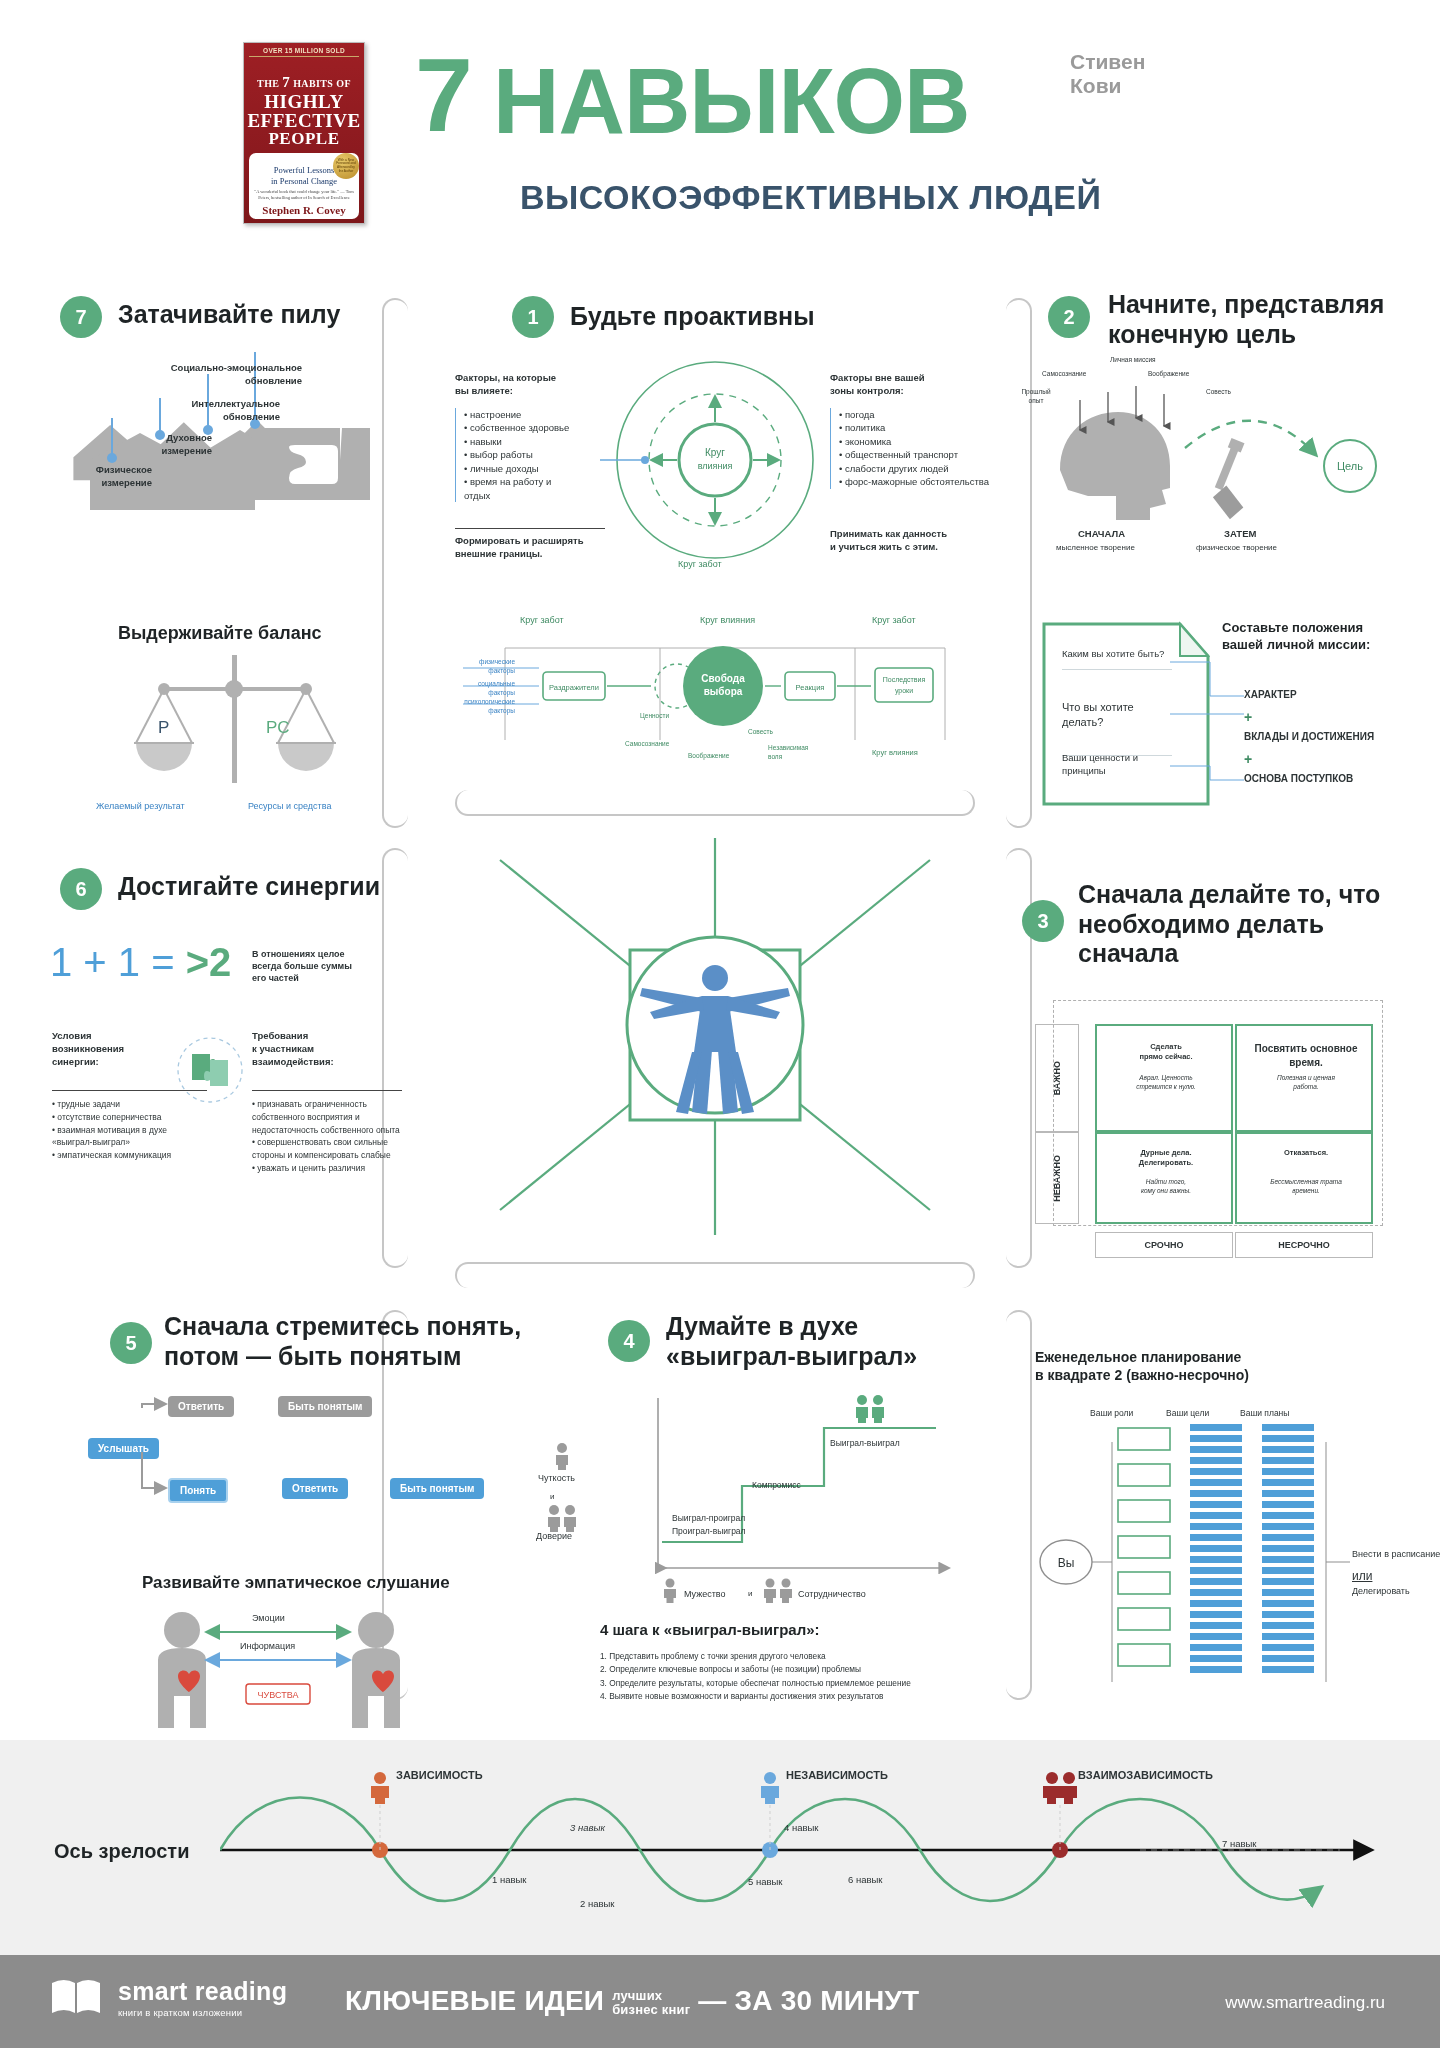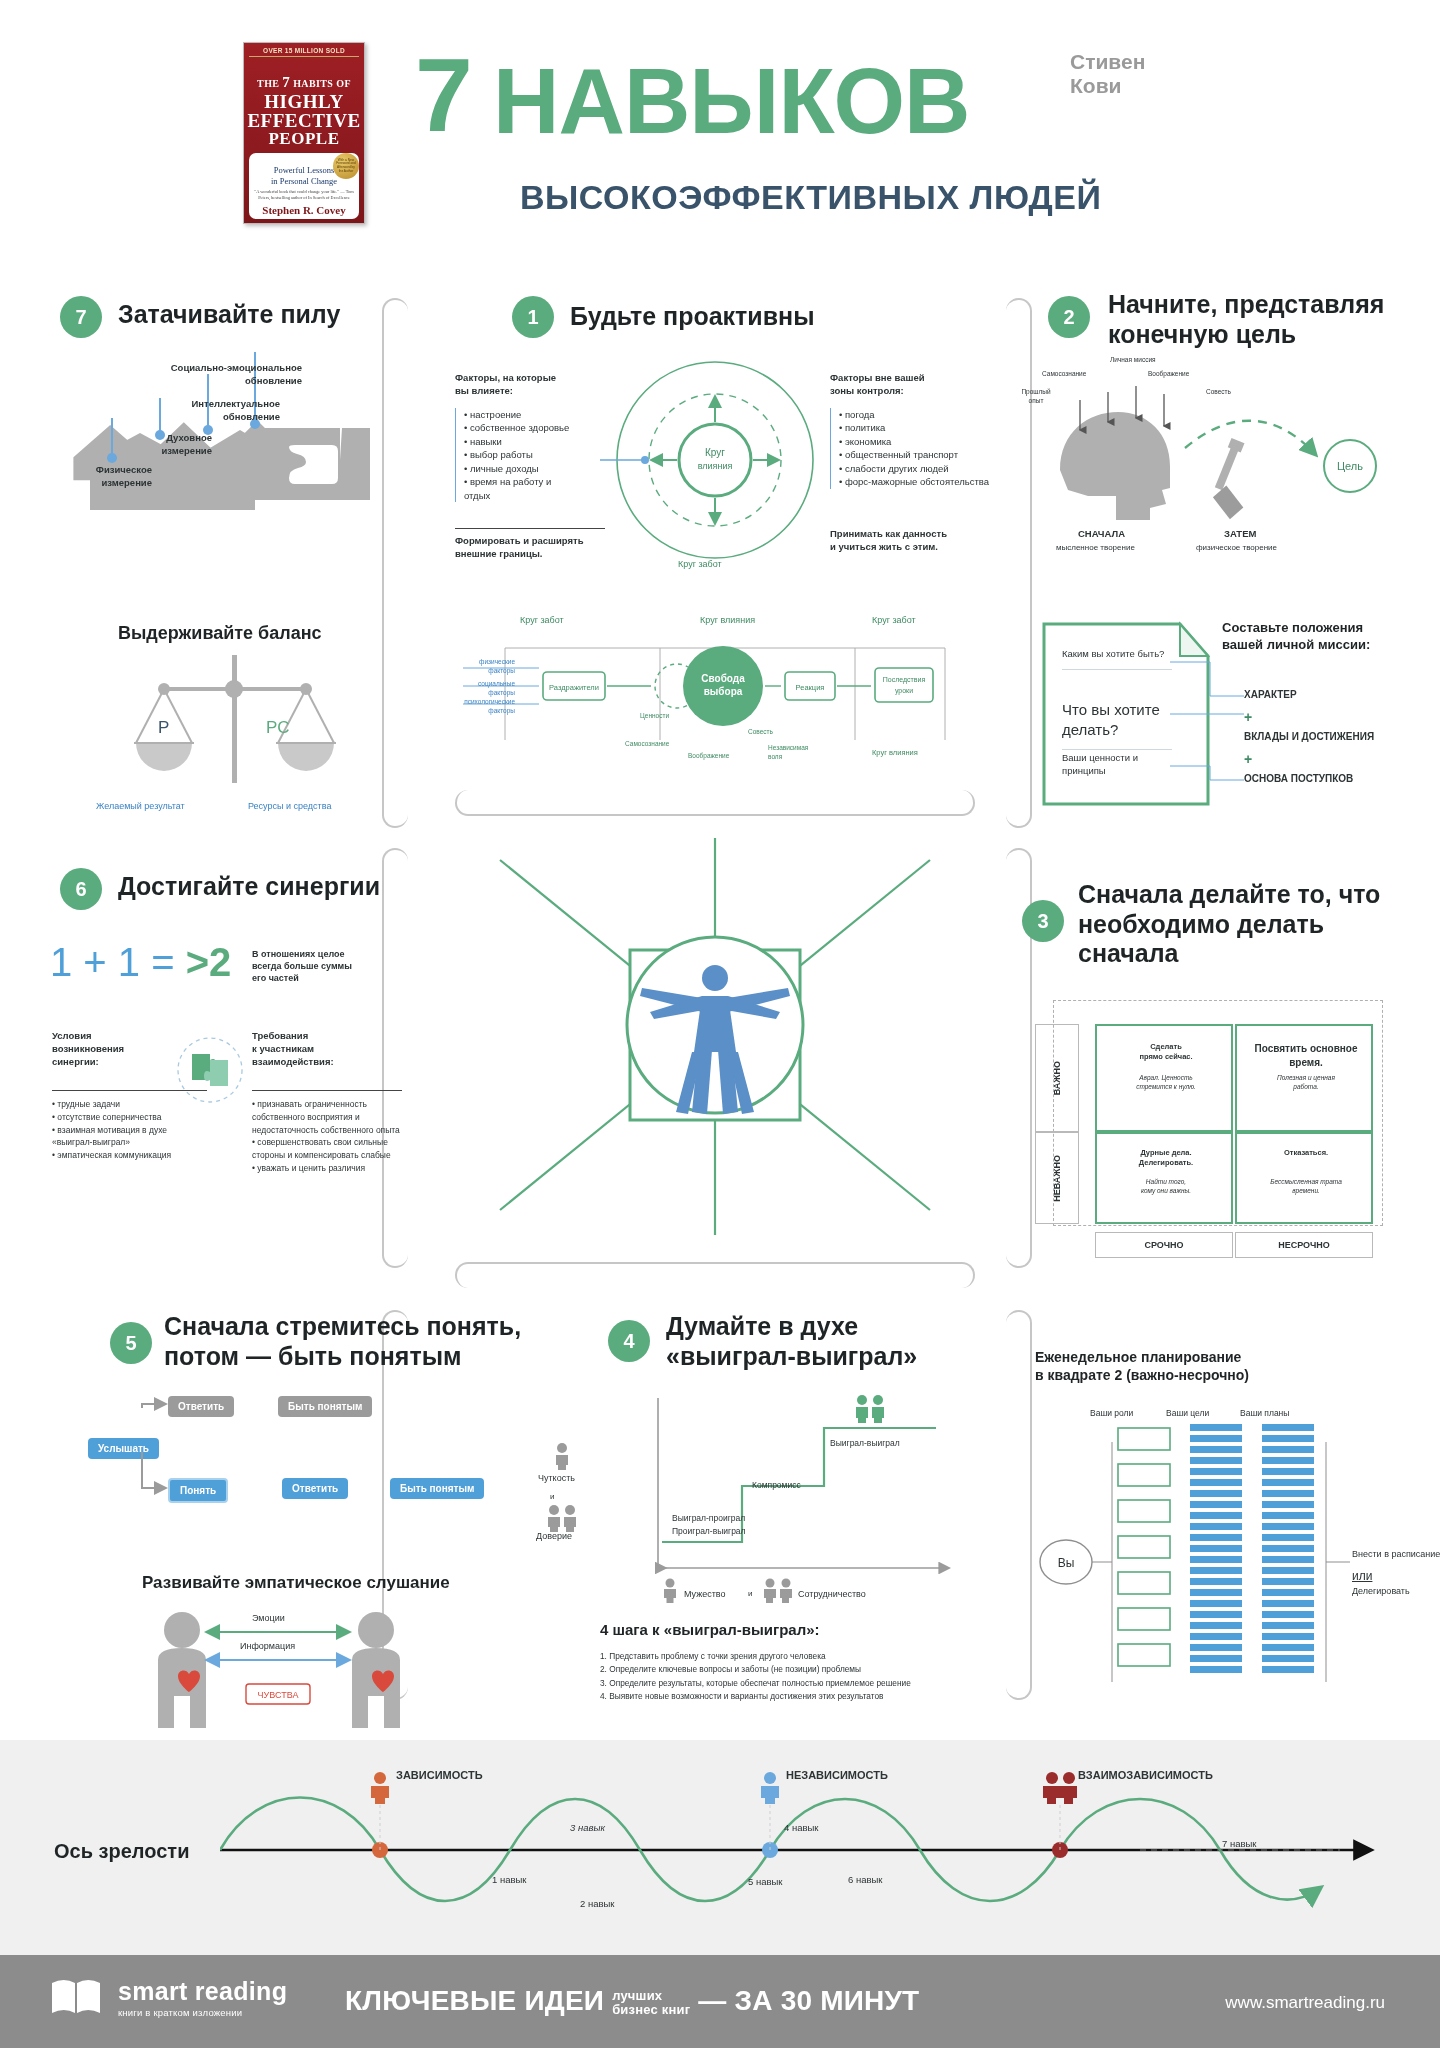"Что вы хотите делать?" div.lbl { font-size: 15px -> 11px; padding-bottom: 8px -> 25px }
